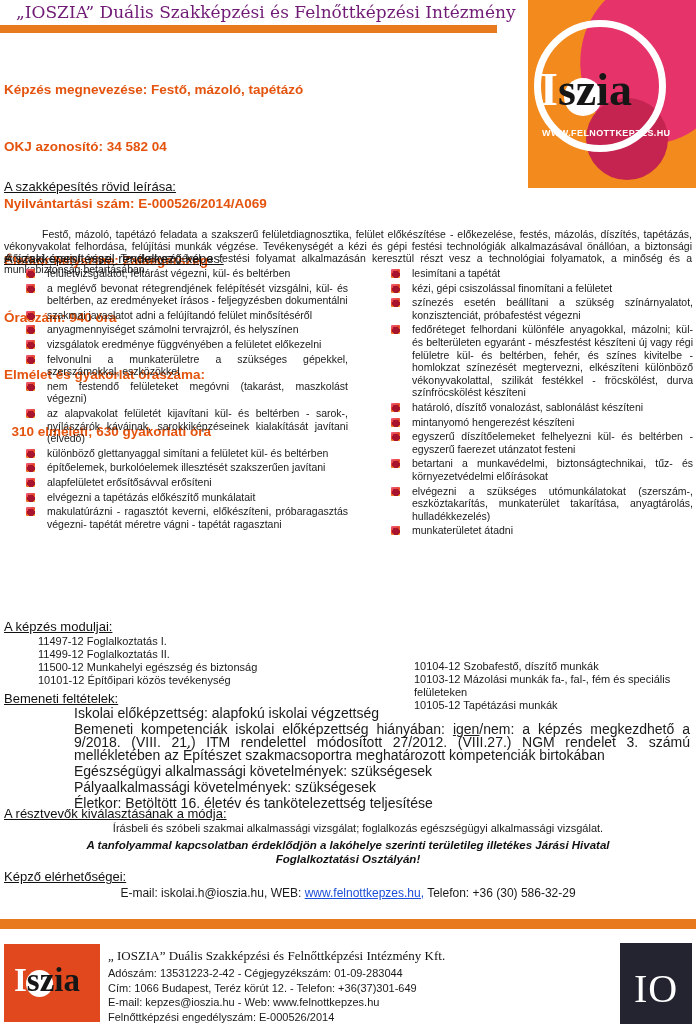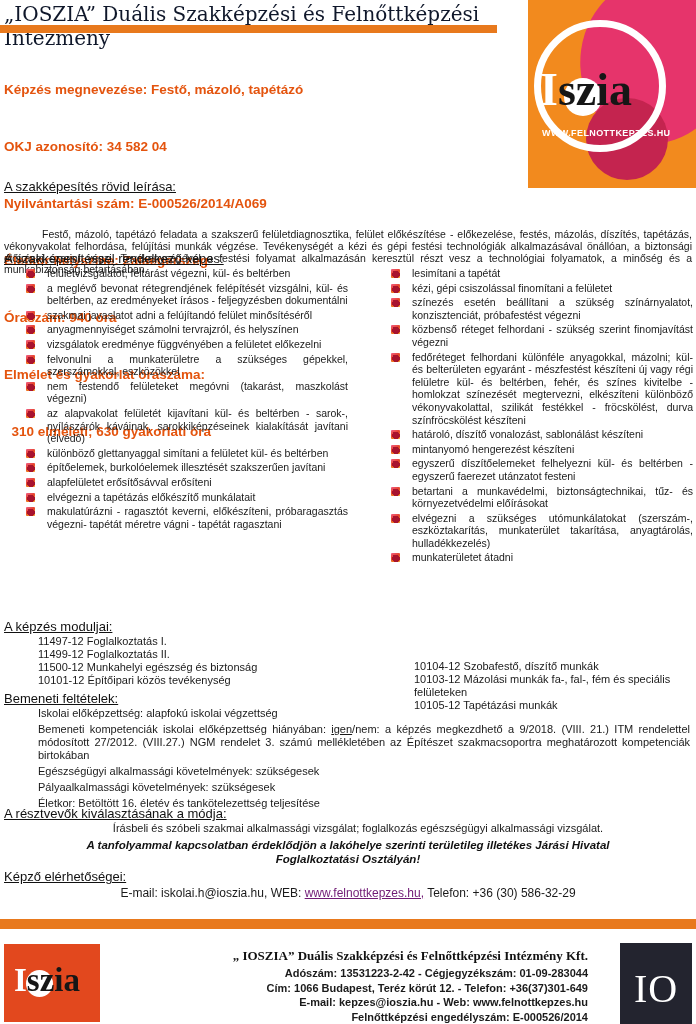"„IOSZIA” Duális Szakképzési és" .org-title { color: #0f172a -> #701a75; font-size: 20px -> 17px; left: 4px -> 16px }
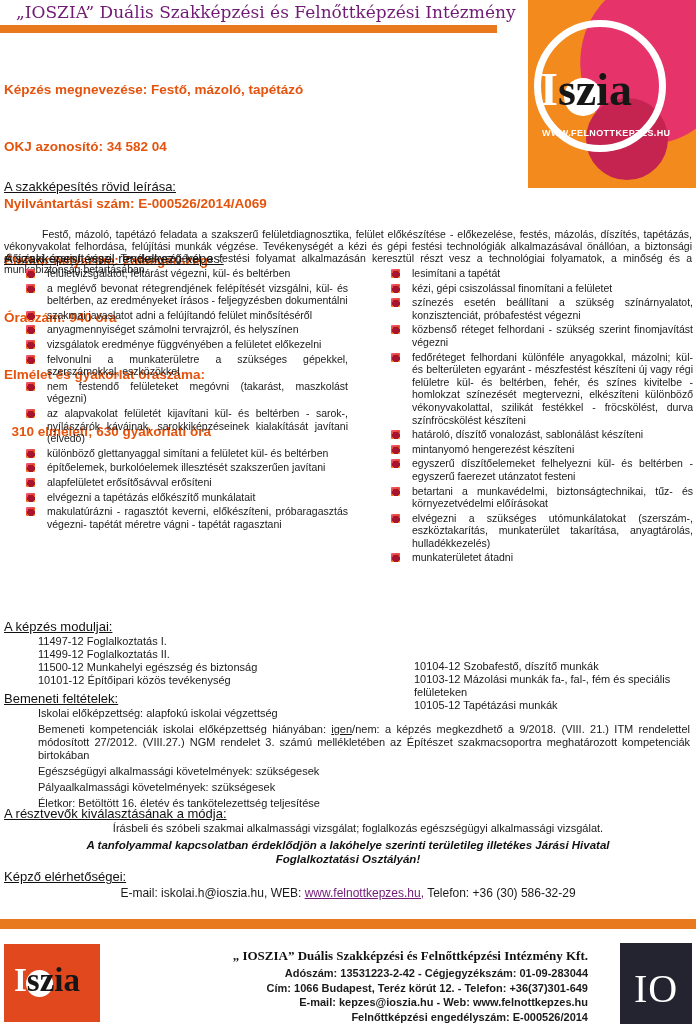"közbenső réteget felhordani - szükség" div.skill { html: <div> <span></span> <span>közbenső réteget felhordani - szükség szerint finomjavítást végezni</span> </div> -> none }
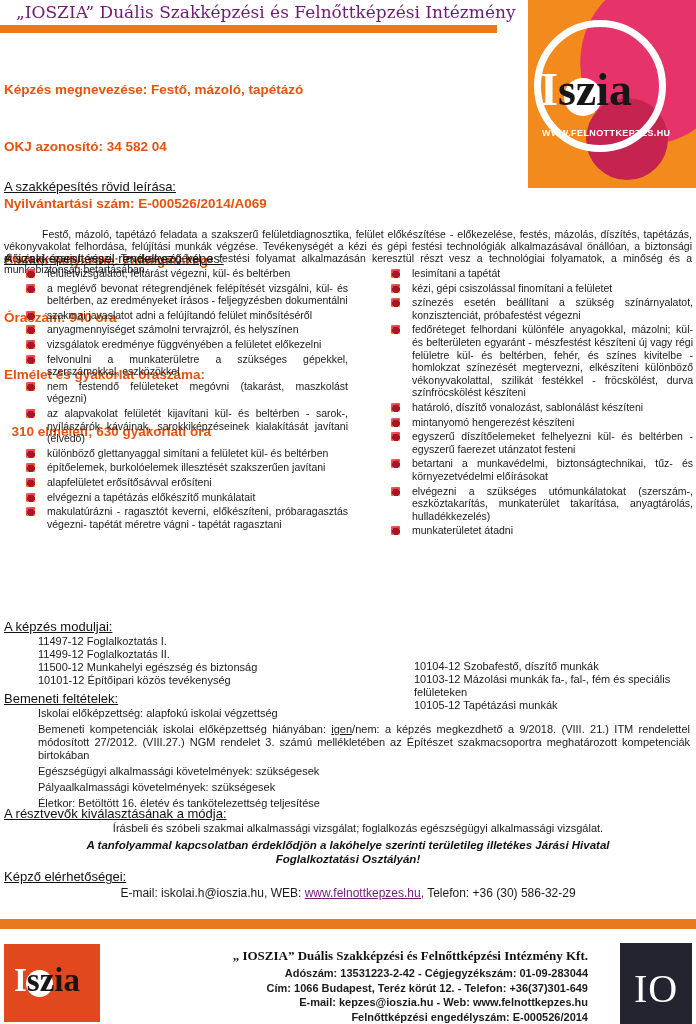"Iskolai előképzettség: alapfokú iskolai" .entry-body > div { font-size: 11px -> 14px; margin-left: none -> 36px }
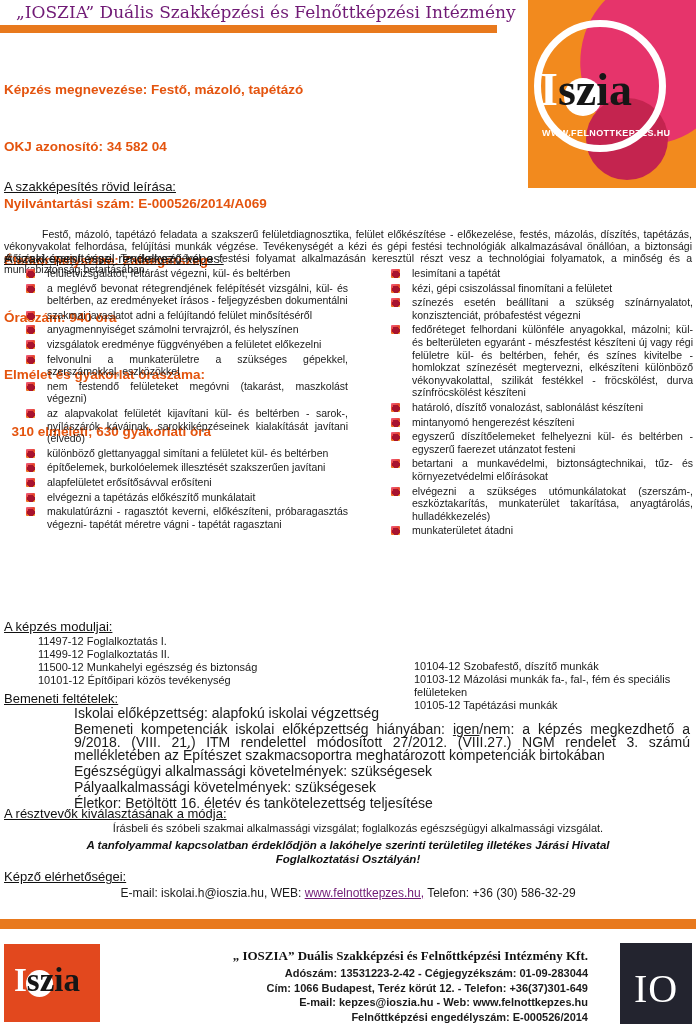"www.felnottkepzes.hu," .contact-line a { color: #701a75 -> #1d4ed8 }
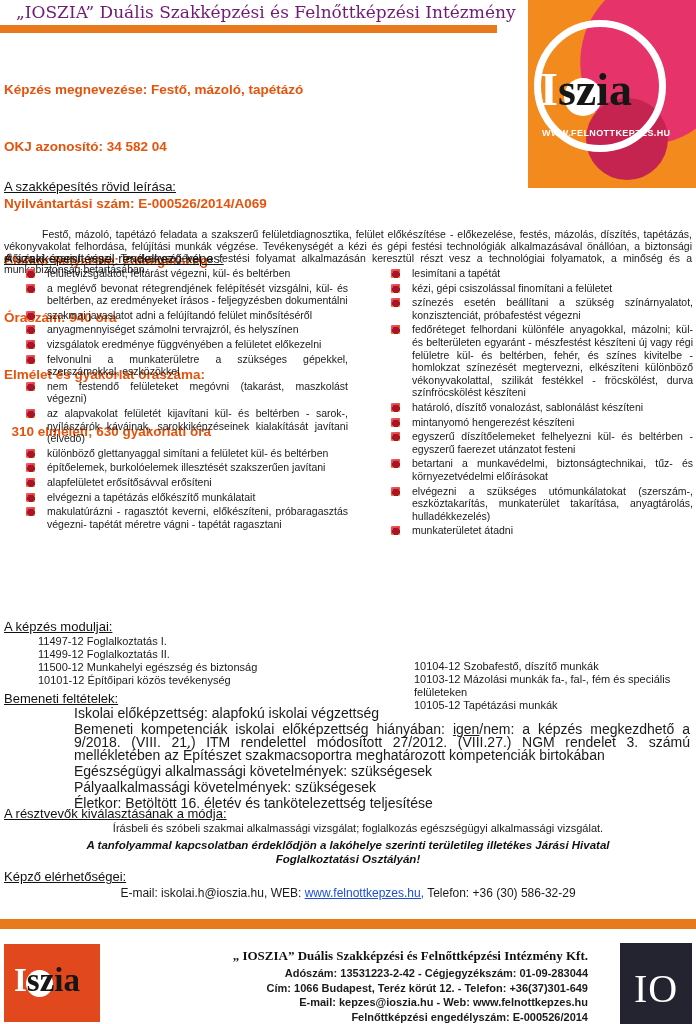"„ IOSZIA” Duális Szakképzési és" .f-center { font-weight: bold -> none; text-align: right -> left }
